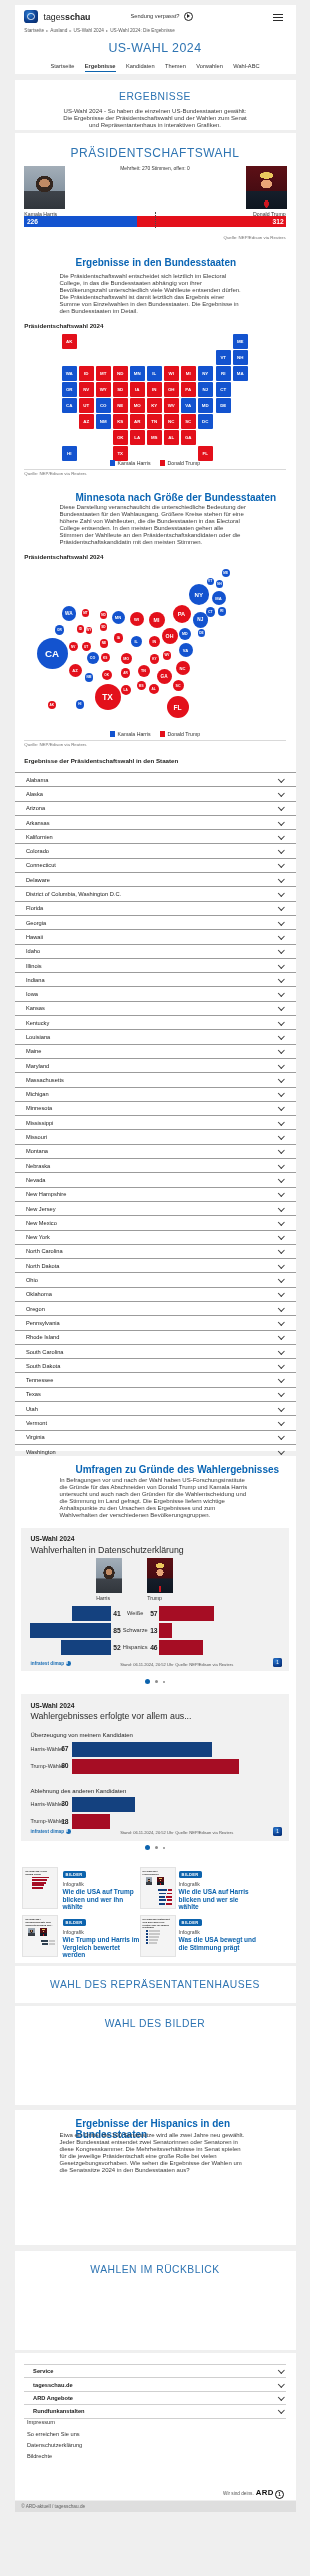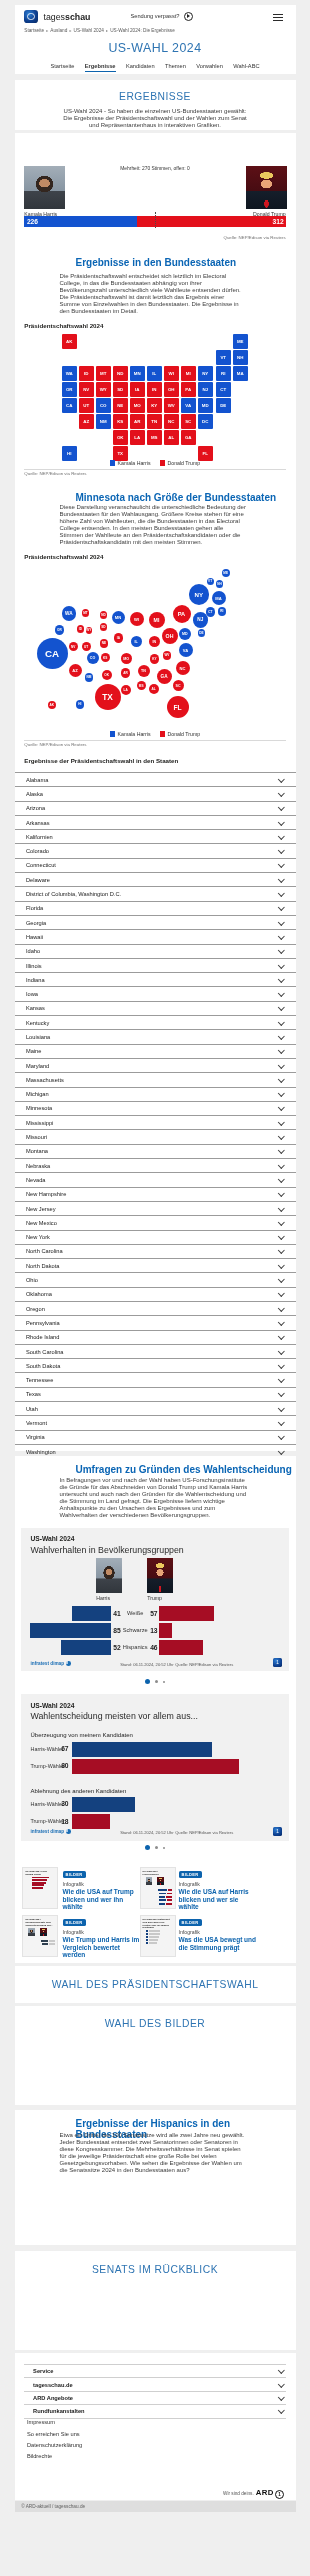"PRÄSIDENTSCHAFTSWAHL" div.abs { html: none -> <div>PRÄSIDENTSCHAFTSWAHL</div> }
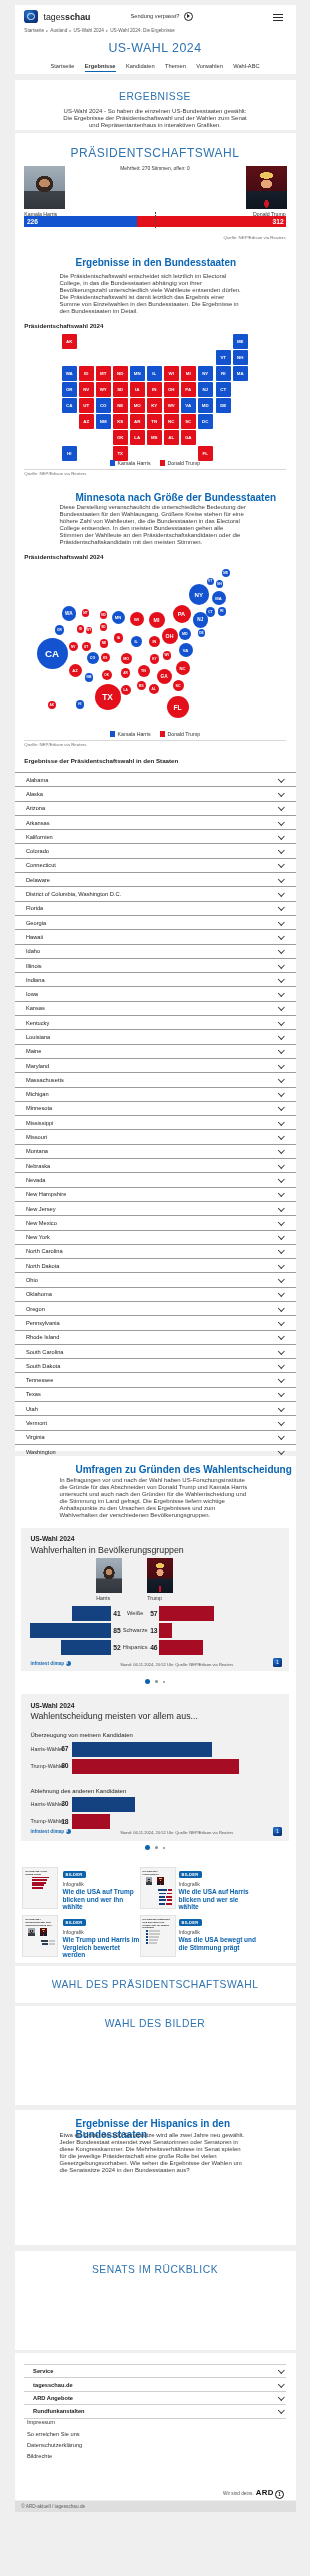"Umfragen zu Gründen des Wahlentscheidung" div.abs { text: Gründen des Wahlentscheidung -> Gründe des Wahlergebnisses }
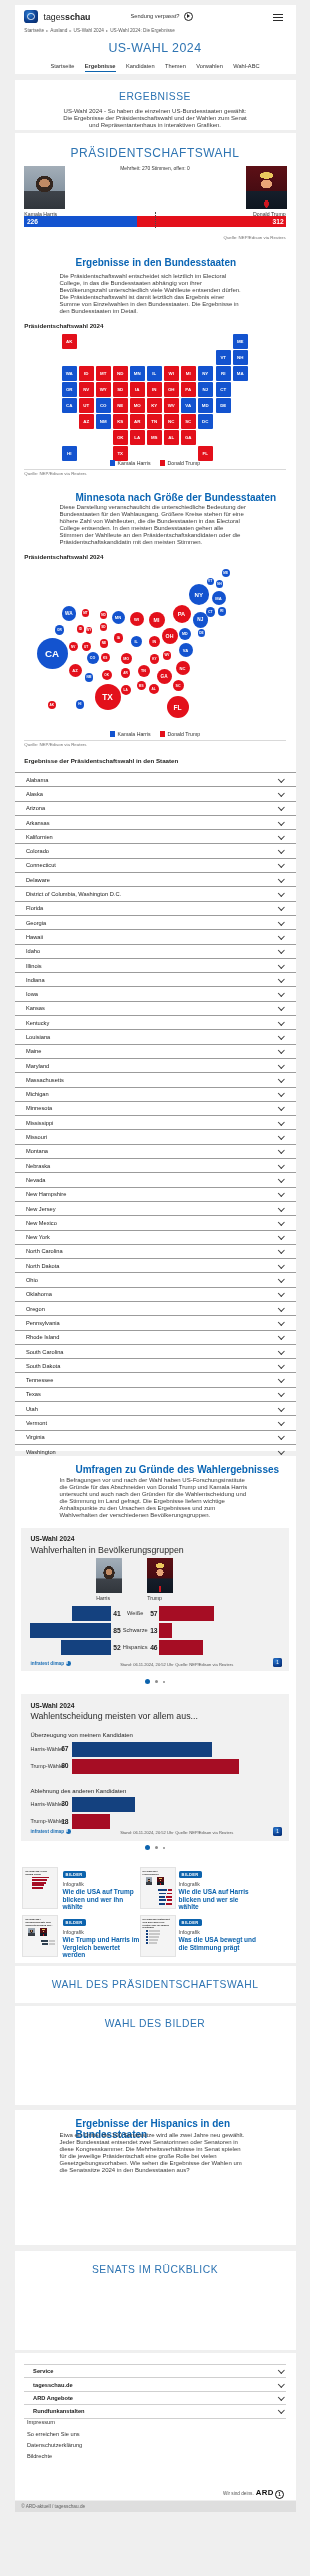"Wahlverhalten in Bevölkerungsgruppen" div.abs { text: Bevölkerungsgruppen -> Datenschutzerklärung }
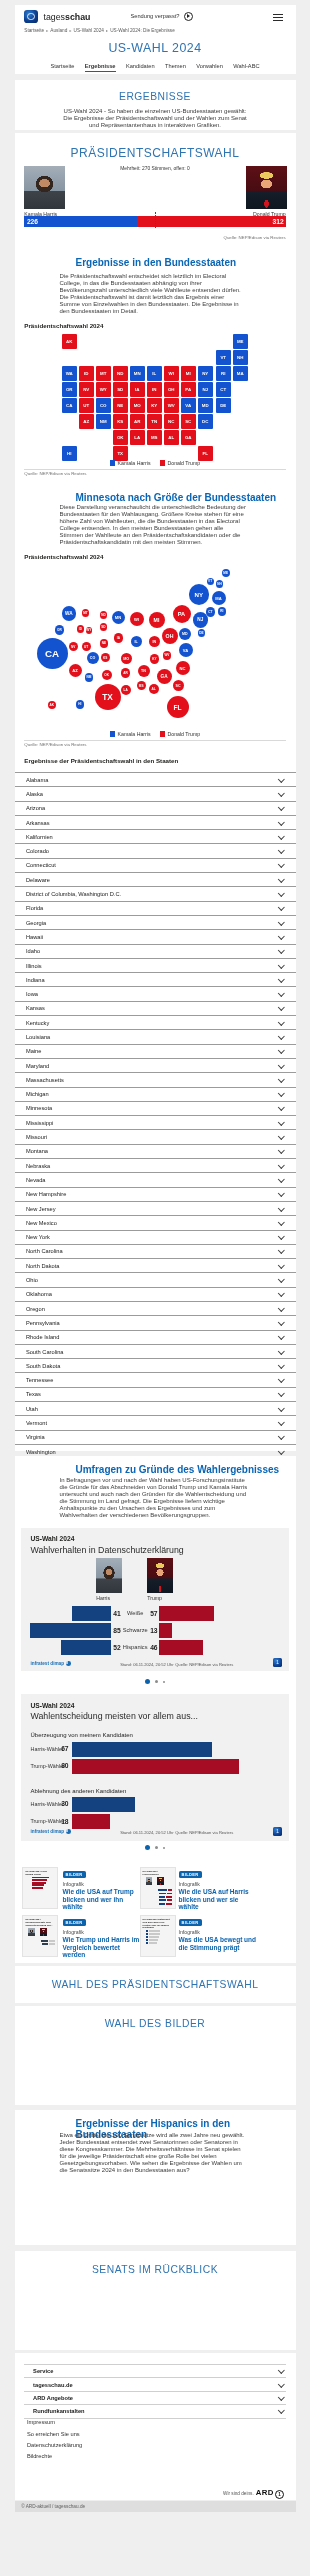"Wahlentscheidung meisten vor allem" div.abs { text: Wahlentscheidung meisten -> Wahlergebnisses erfolgte }
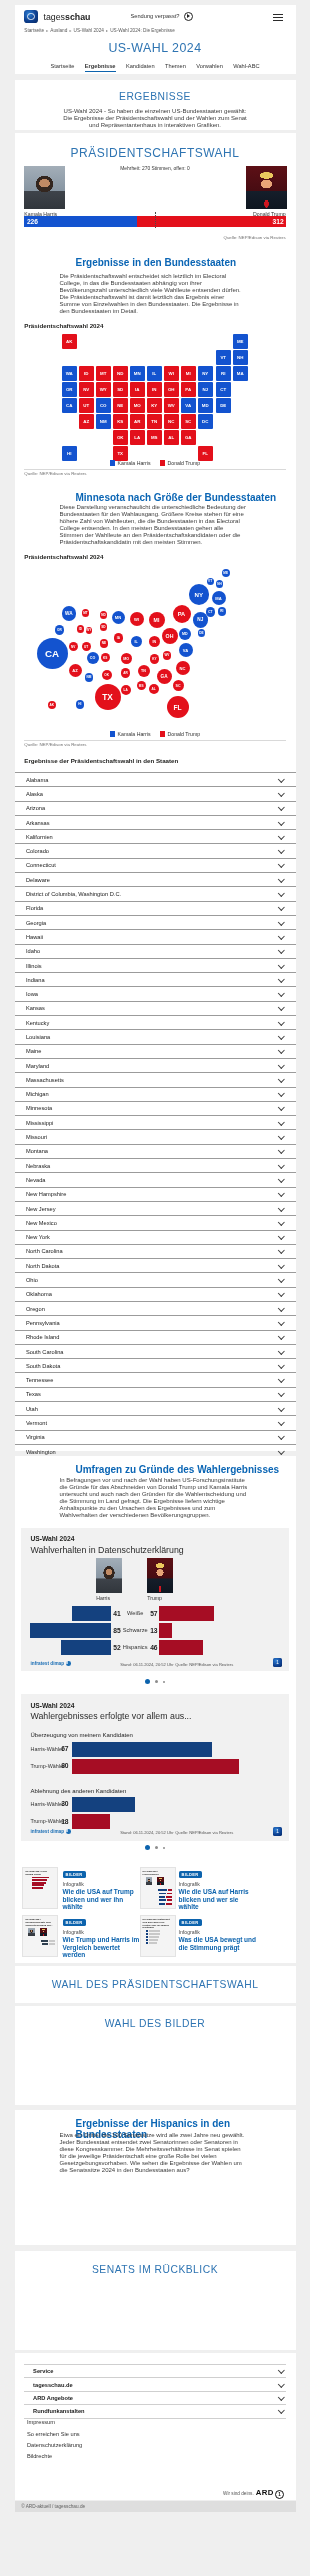"WAHL DES PRÄSIDENTSCHAFTSWAHL" div.abs { text: PRÄSIDENTSCHAFTSWAHL -> REPRÄSENTANTENHAUSES }
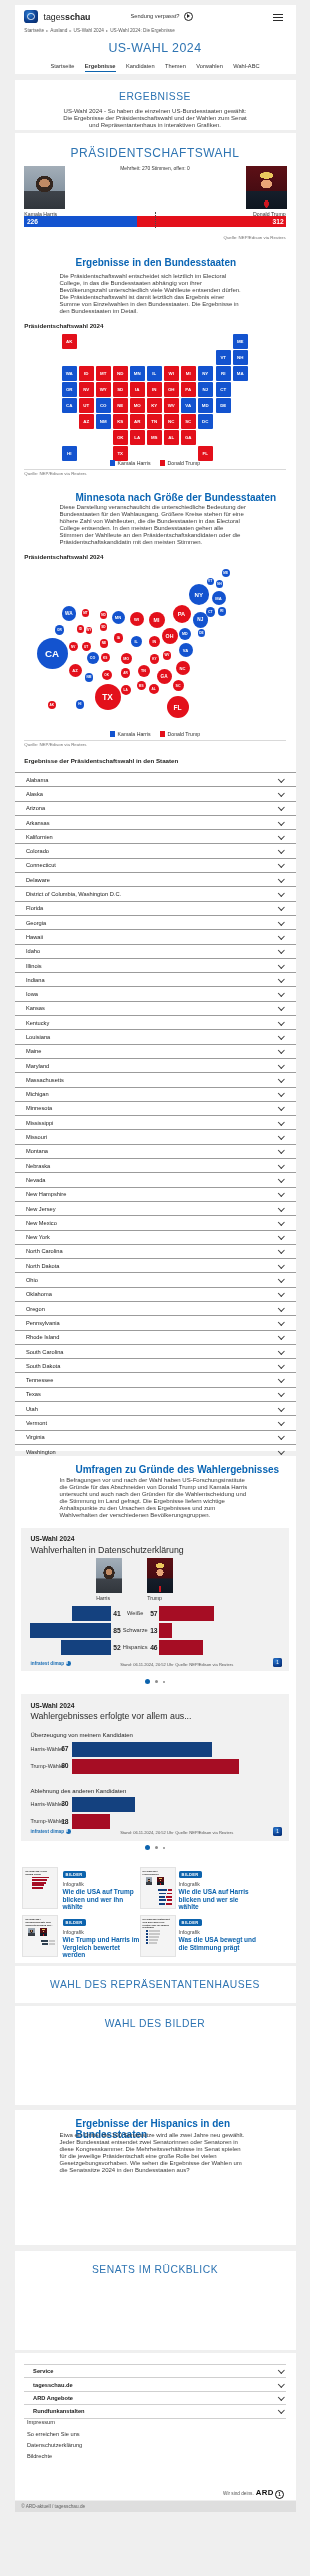"SENATS IM RÜCKBLICK" div.abs { text: SENATS -> WAHLEN }
